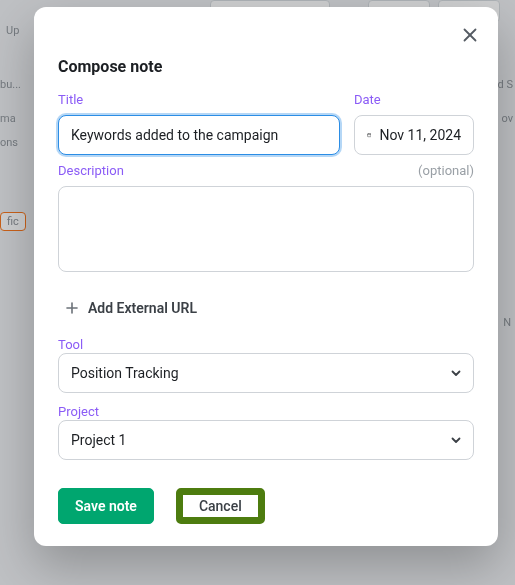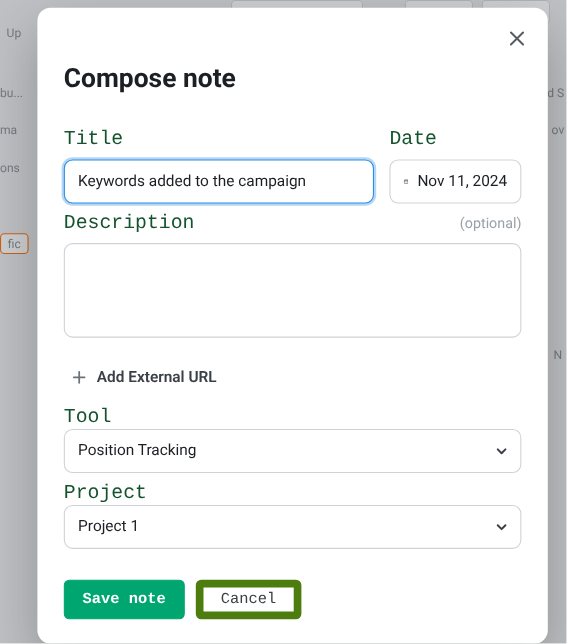"Compose note" .modal h1 { font-size: 24px -> 16px; margin-bottom: 32px -> 16px }
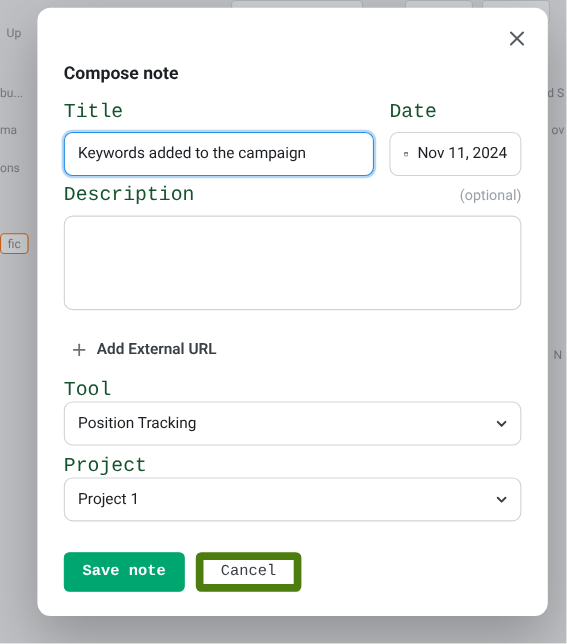"Title" .label { color: #14532d -> #8b5cf6; font-family: Liberation Mono, monospace -> none; font-size: 18px -> 13px }
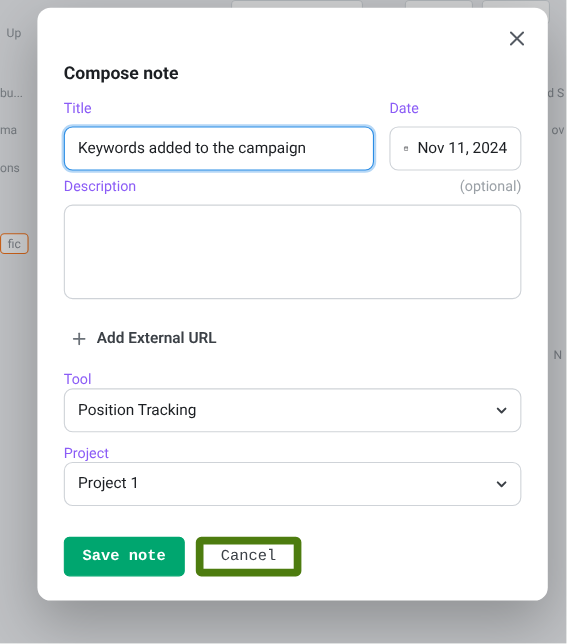"ons" span.txt { top: 146px -> 136px }
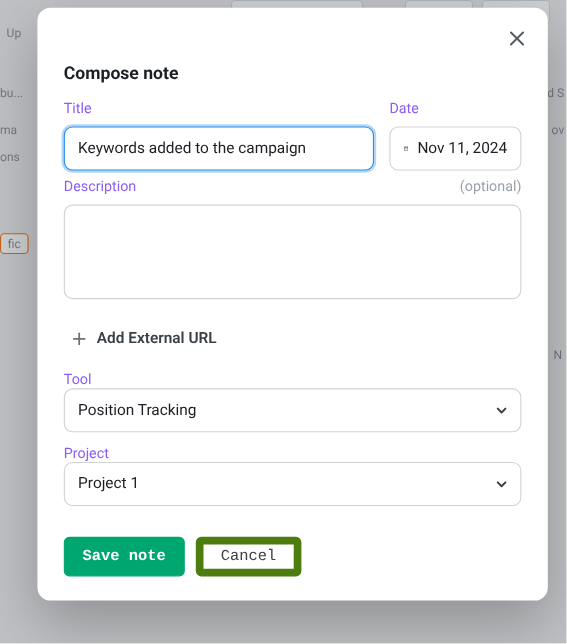"Save note" .actions { font-family: Liberation Mono, monospace -> none; gap: 10px -> 22px }
